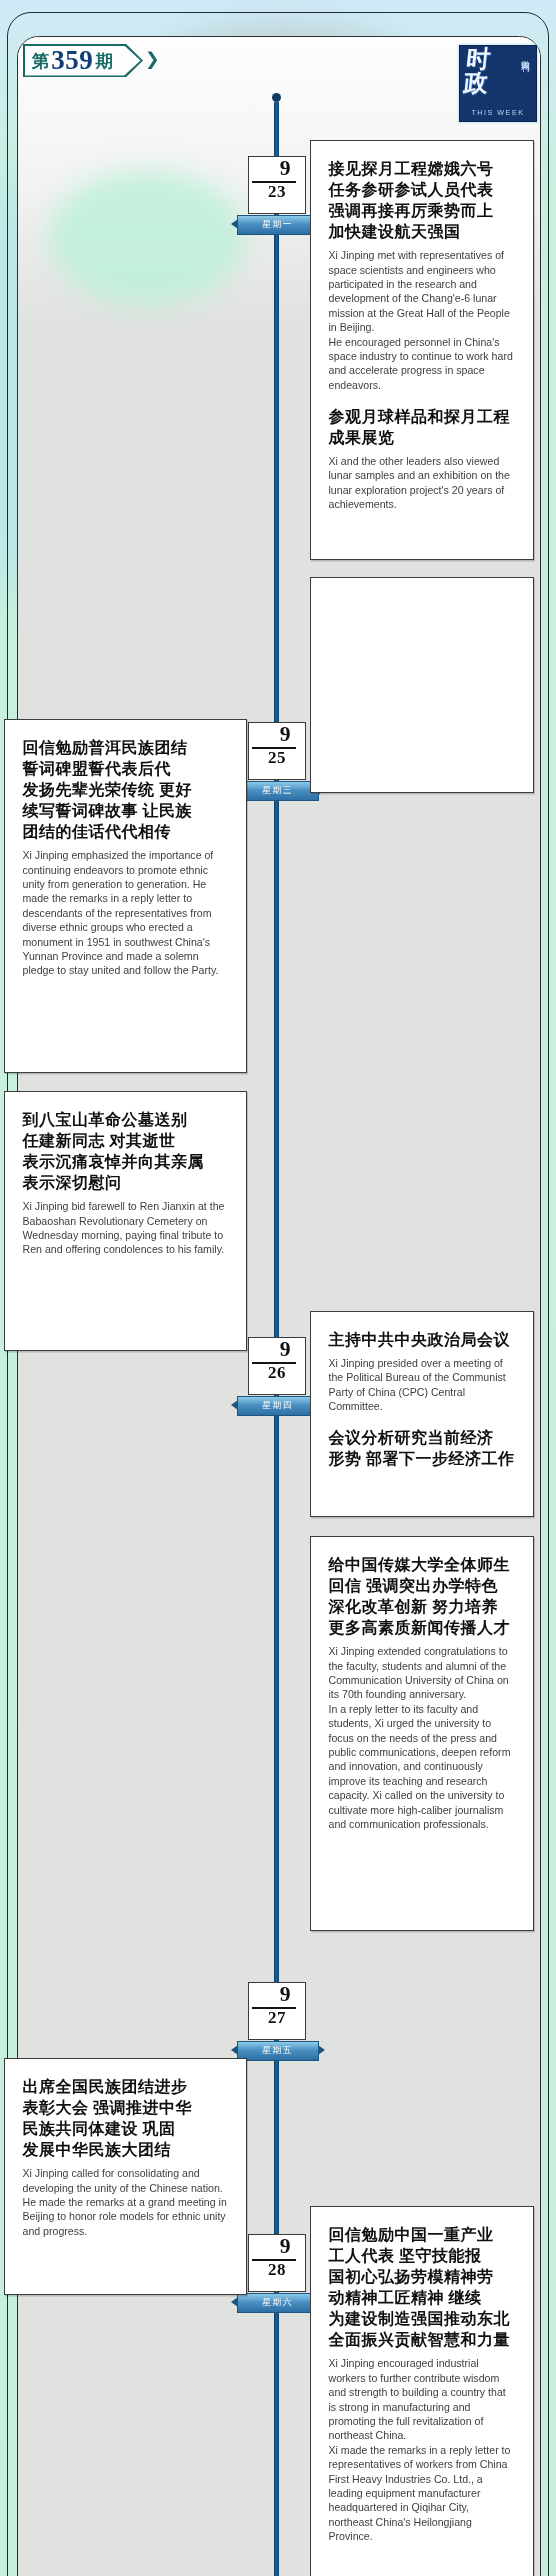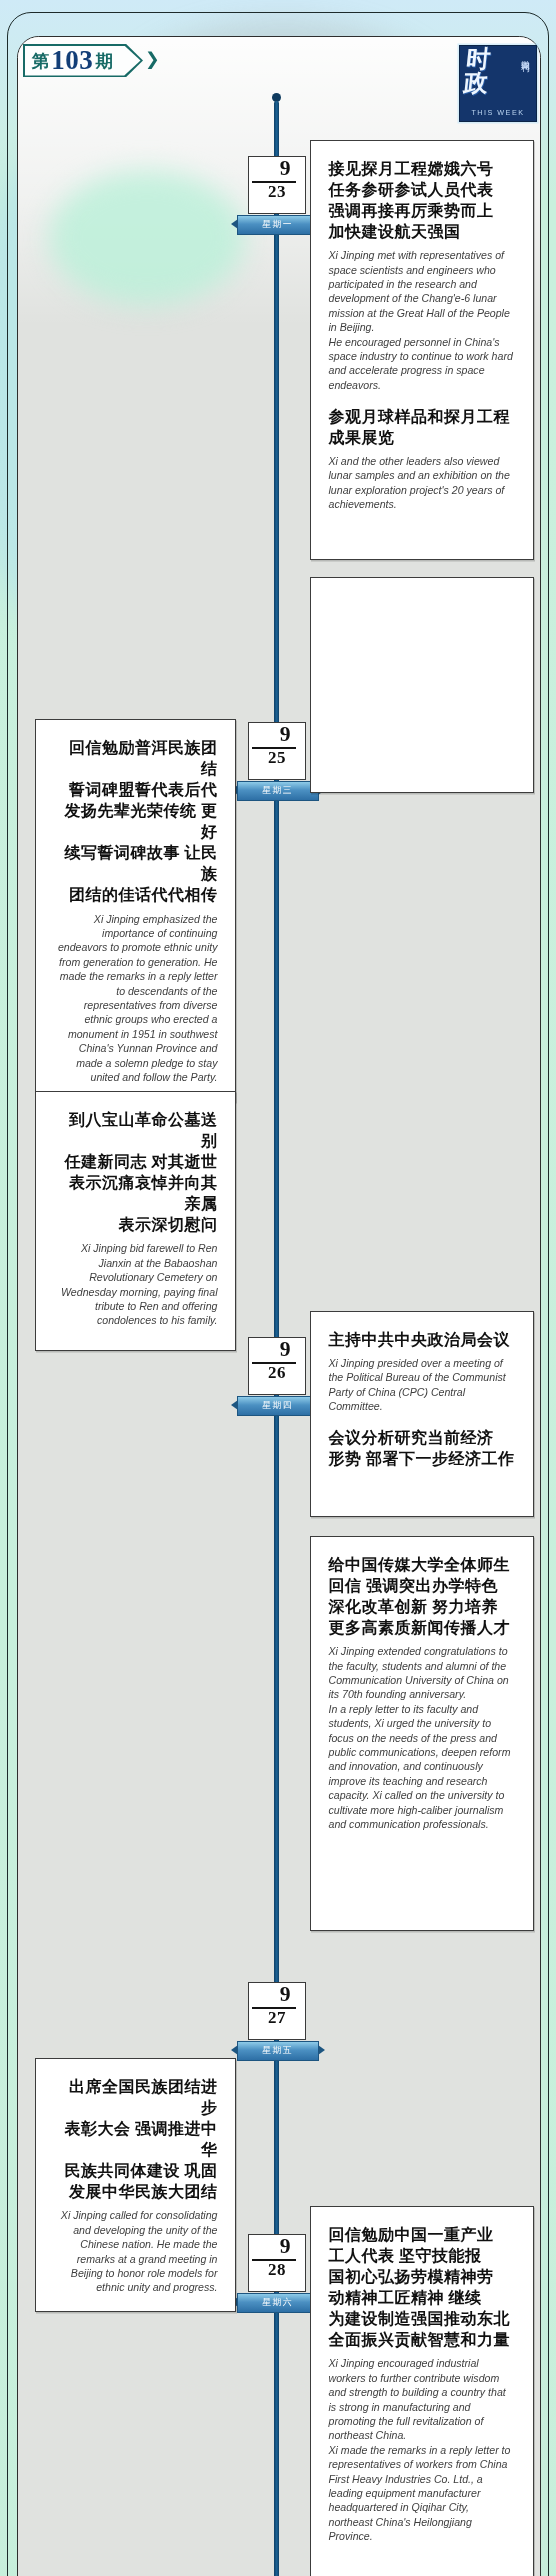"103" span.ib-num { text: 103 -> 359 }
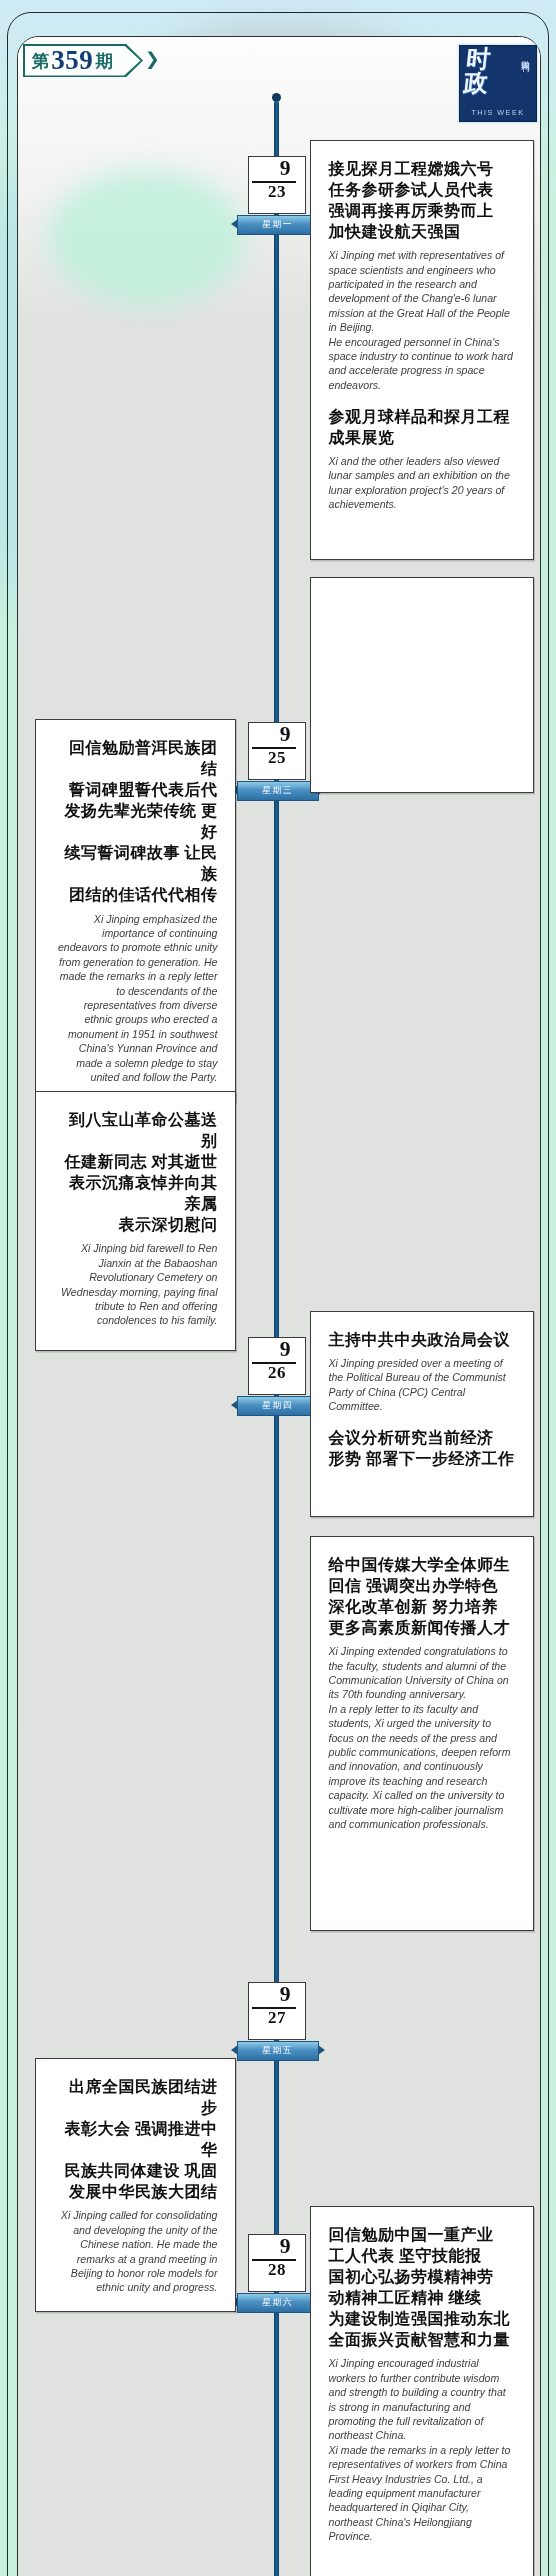"Xi Jinping met with representatives" .cbody { font-style: italic -> none }
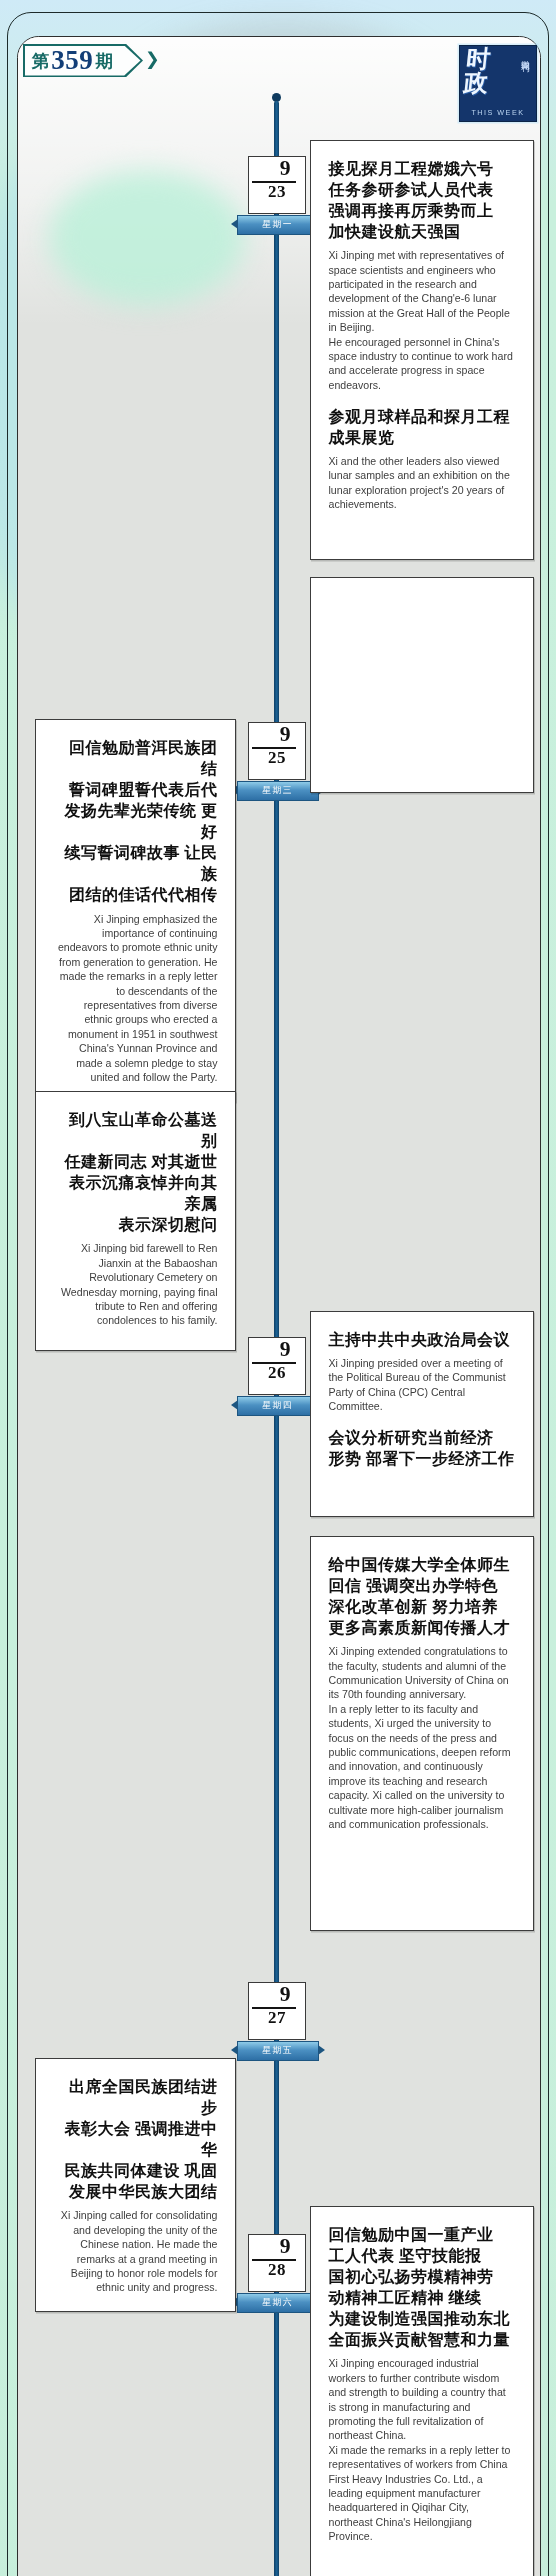"回信勉励普洱民族团结" .card.left { left: 35px -> 4px; text-align: right -> none; width: 201px -> 243px }
